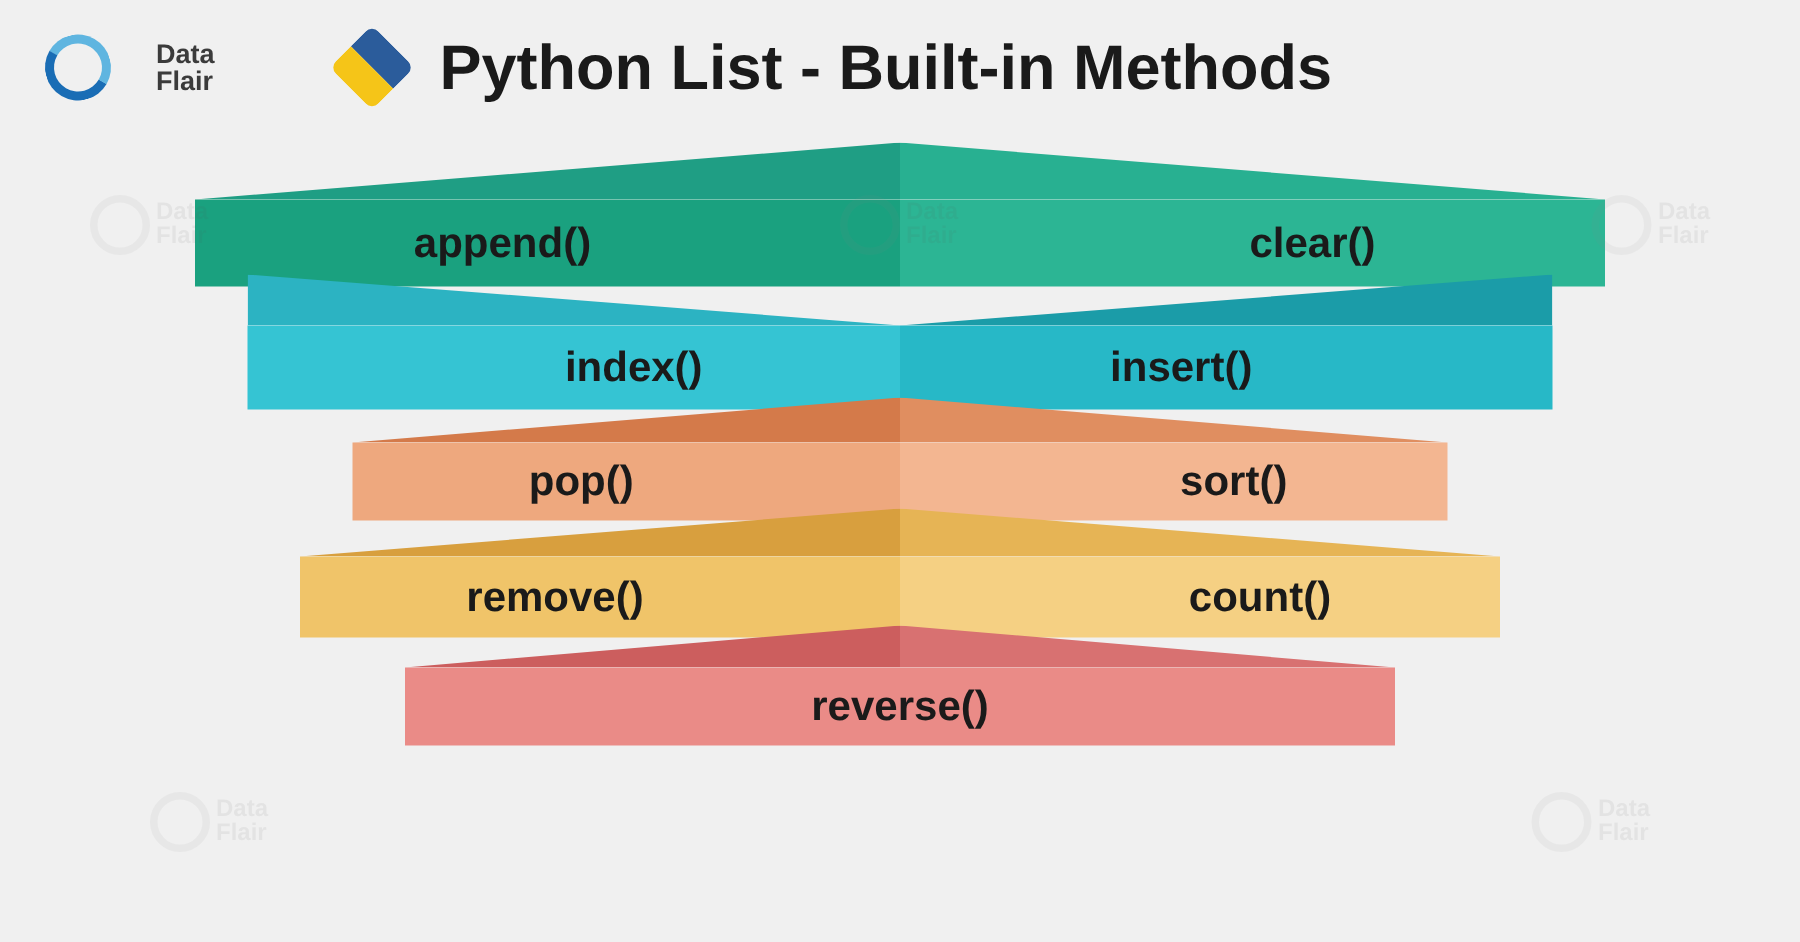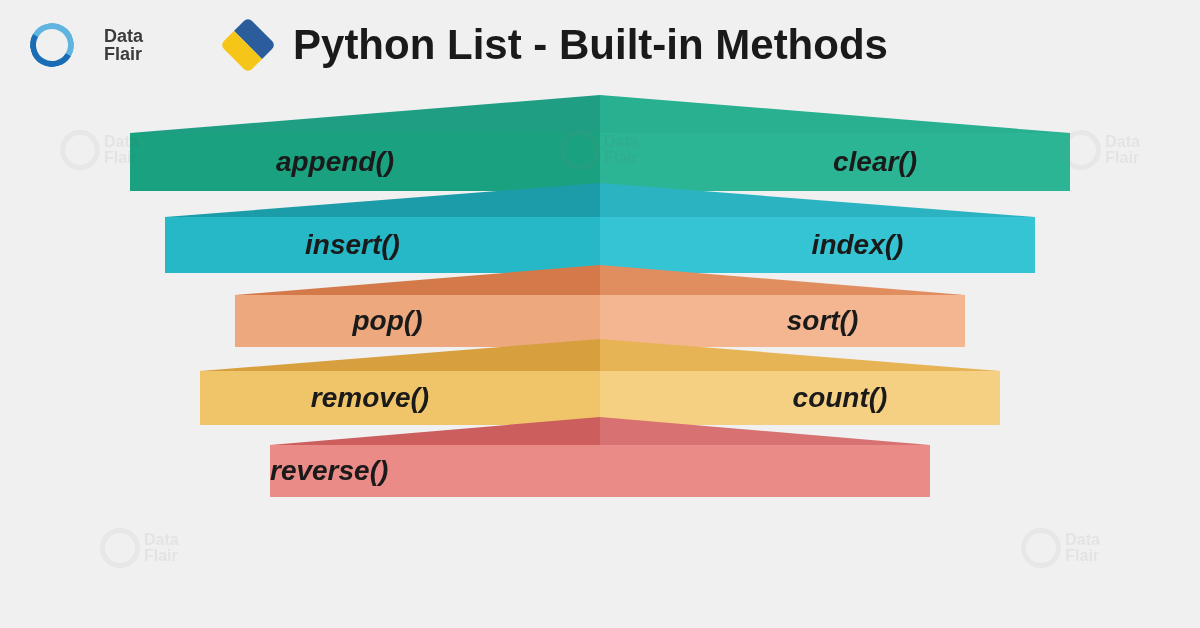"append()" .label { font-style: italic -> none }
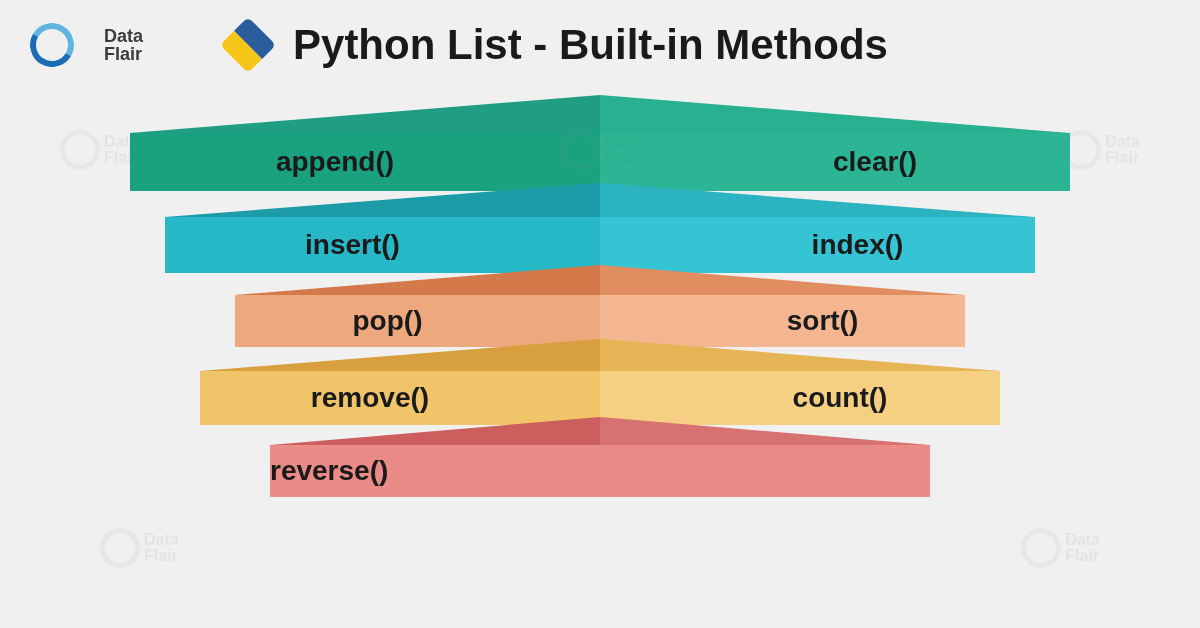"insert()" div.panel { order: before "index()" -> after "index()" }
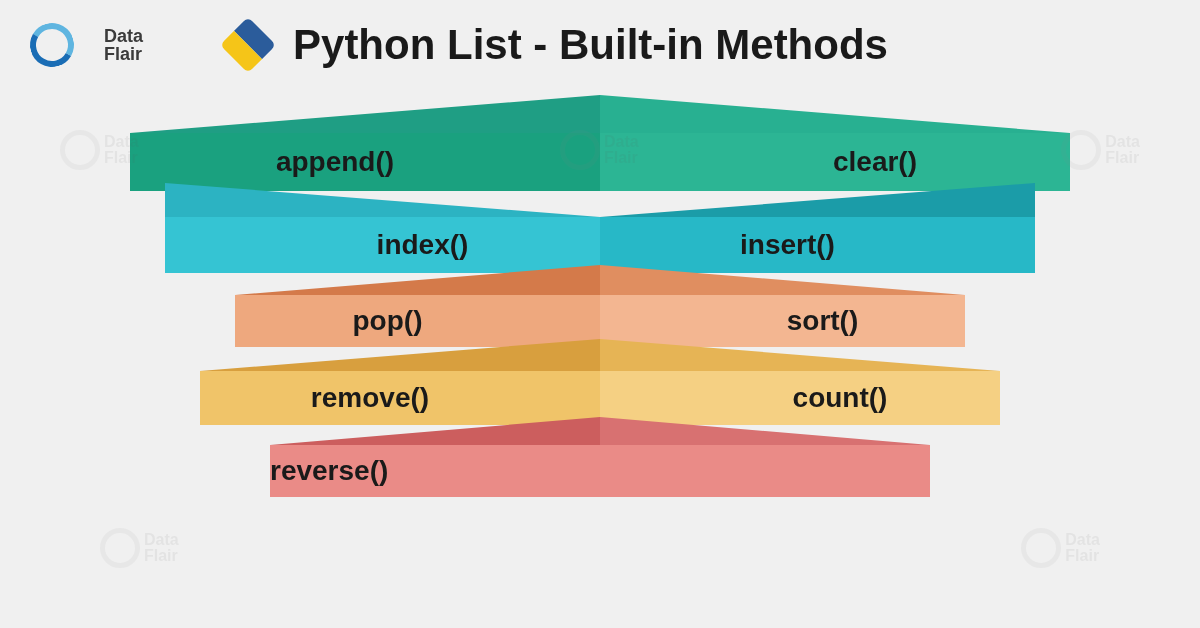"reverse()" .t5 .panel-front { justify-content: none -> center }
